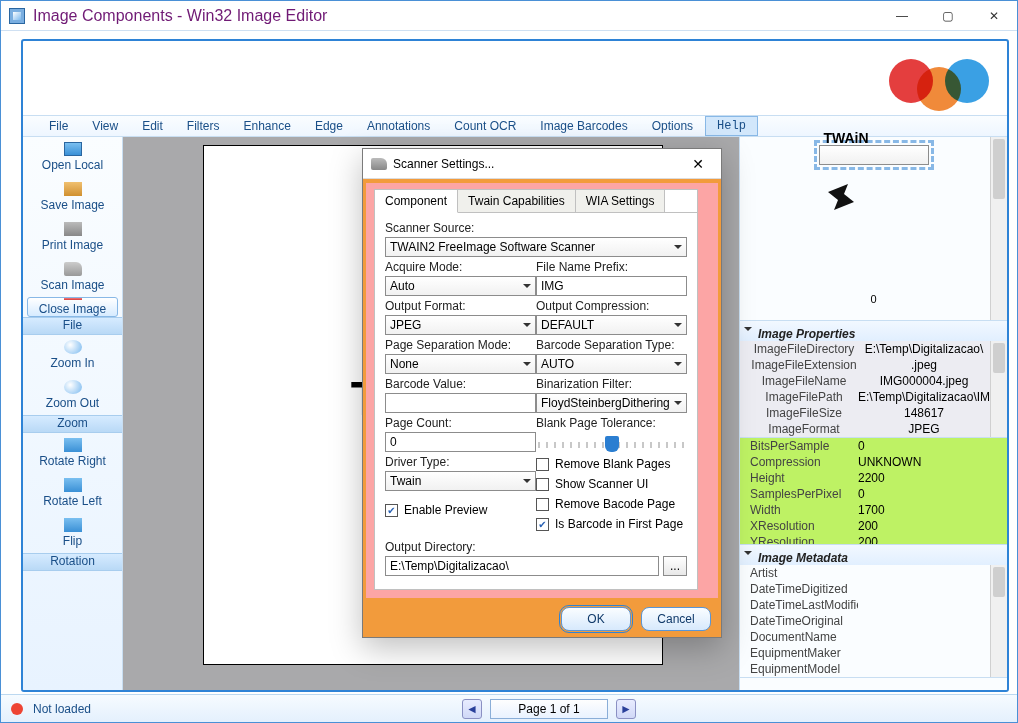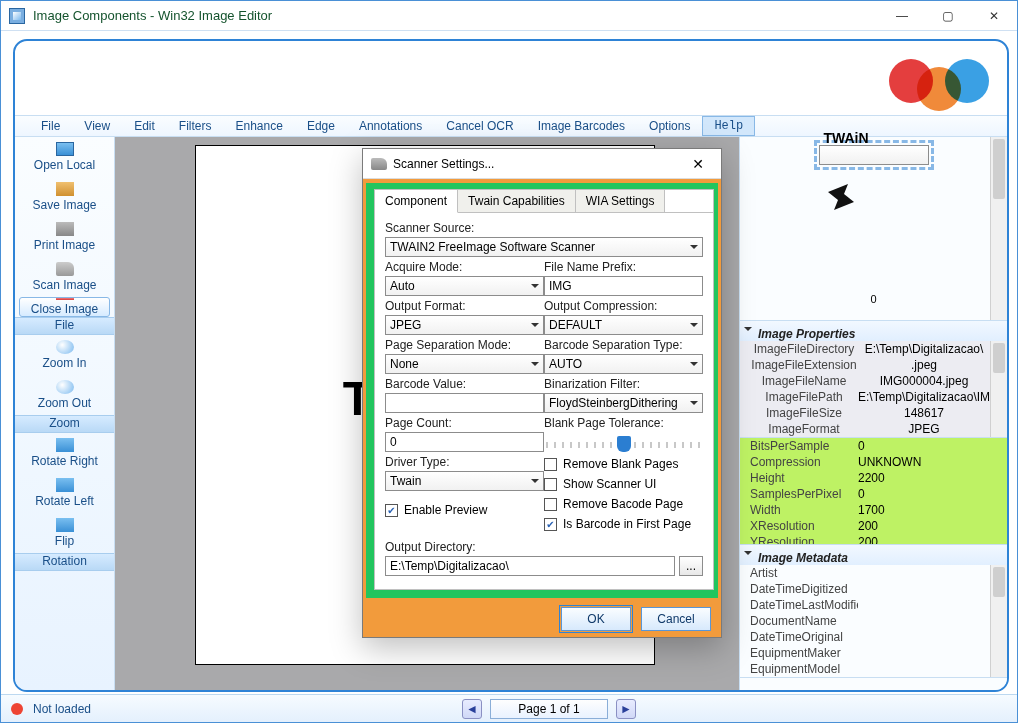"Image Components - Win32 Image" .titlebar .title { color: #14532d -> #701a75; font-size: 13px -> 16px }
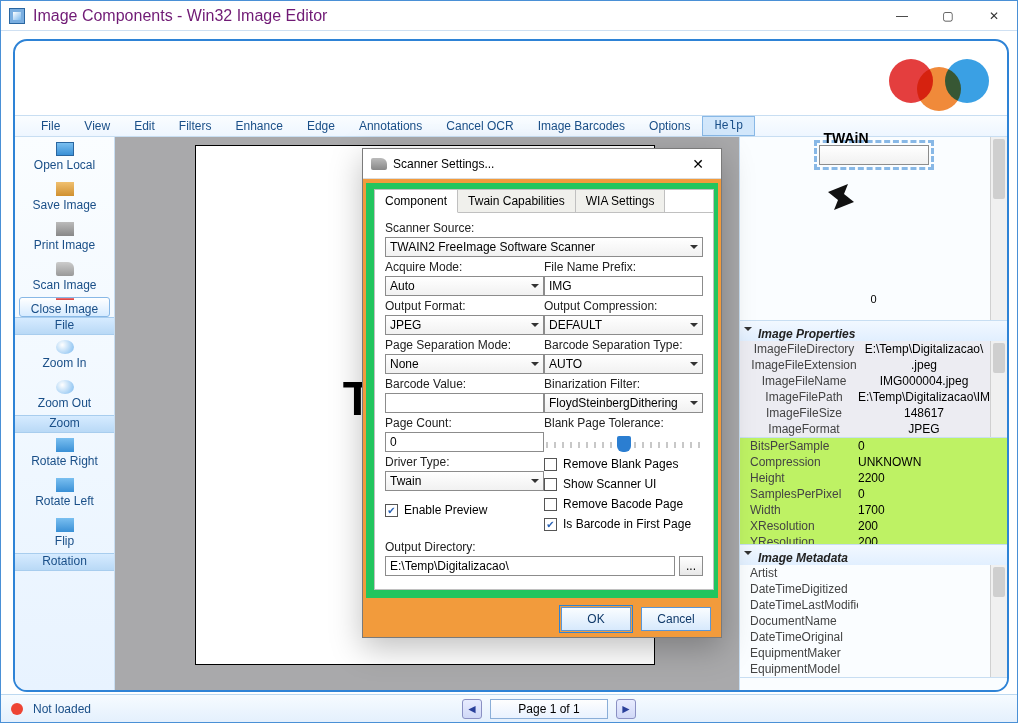"File" .canvas-wrap { border-radius: 14px -> 3px; margin: 8px 8px 2px 12px -> 8px 8px 2px 20px }
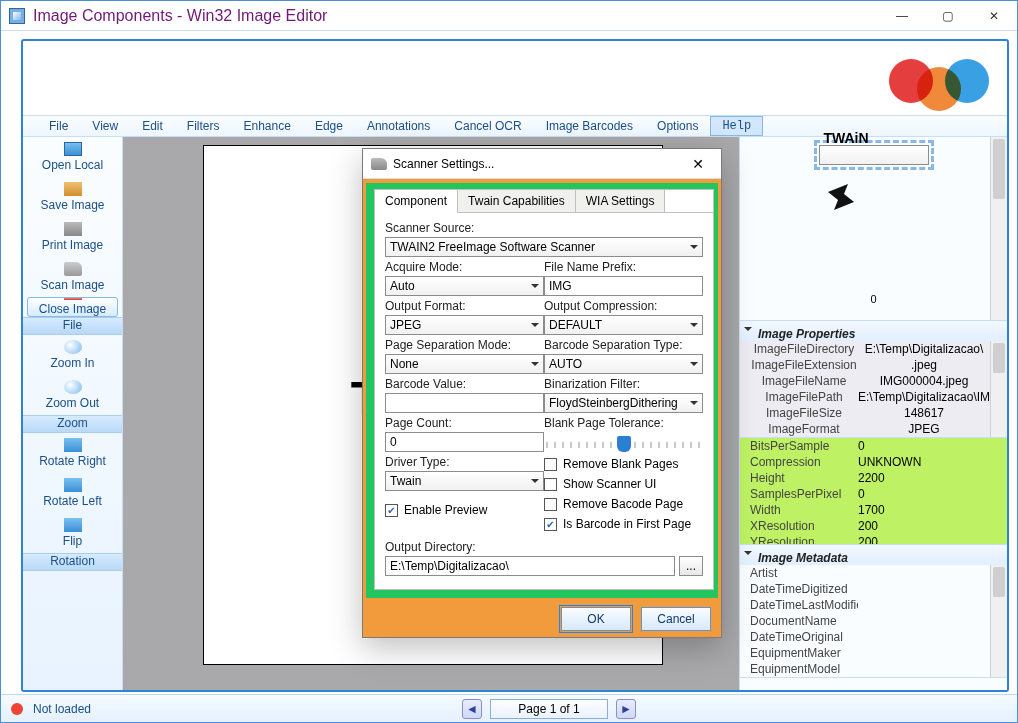"Cancel OCR" div.mi { text: Cancel -> Count }
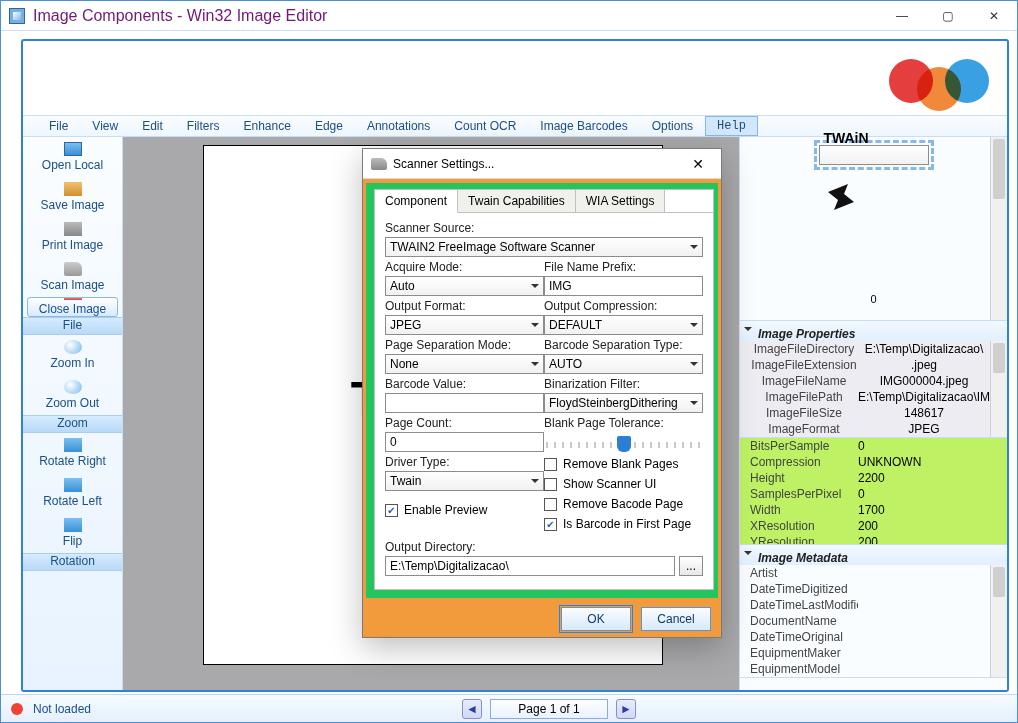"Component" .dlg-body { background: #22c55e -> #fca5a5; padding: 6px 4px 8px 8px -> 6px 20px 8px 8px }
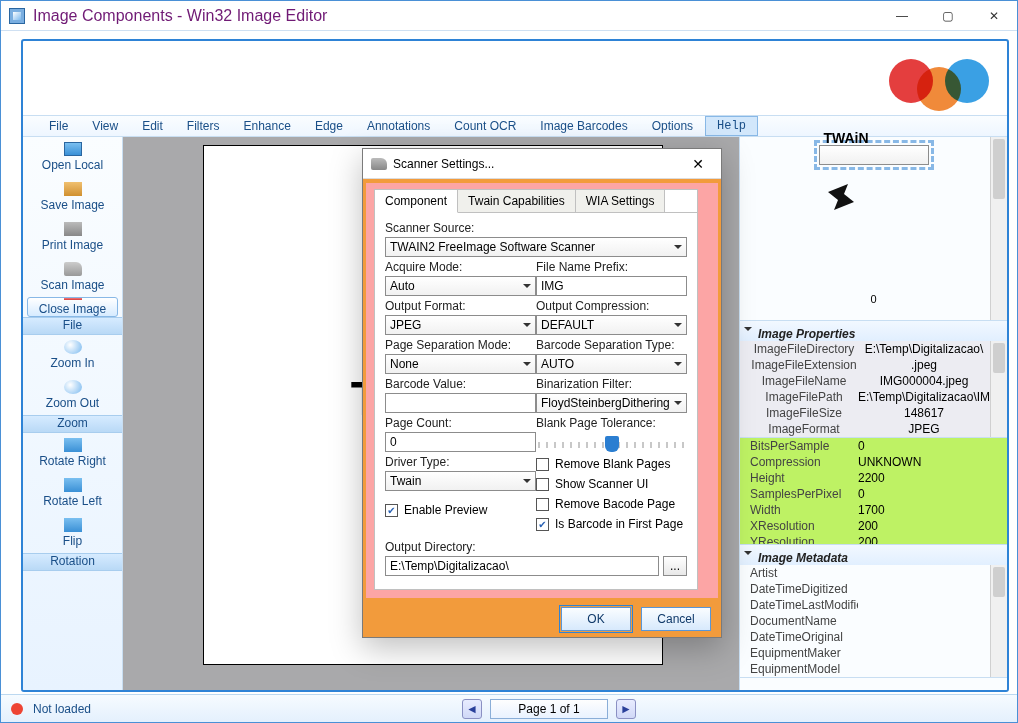"OK" .btn { border-radius: 0 -> 8px }
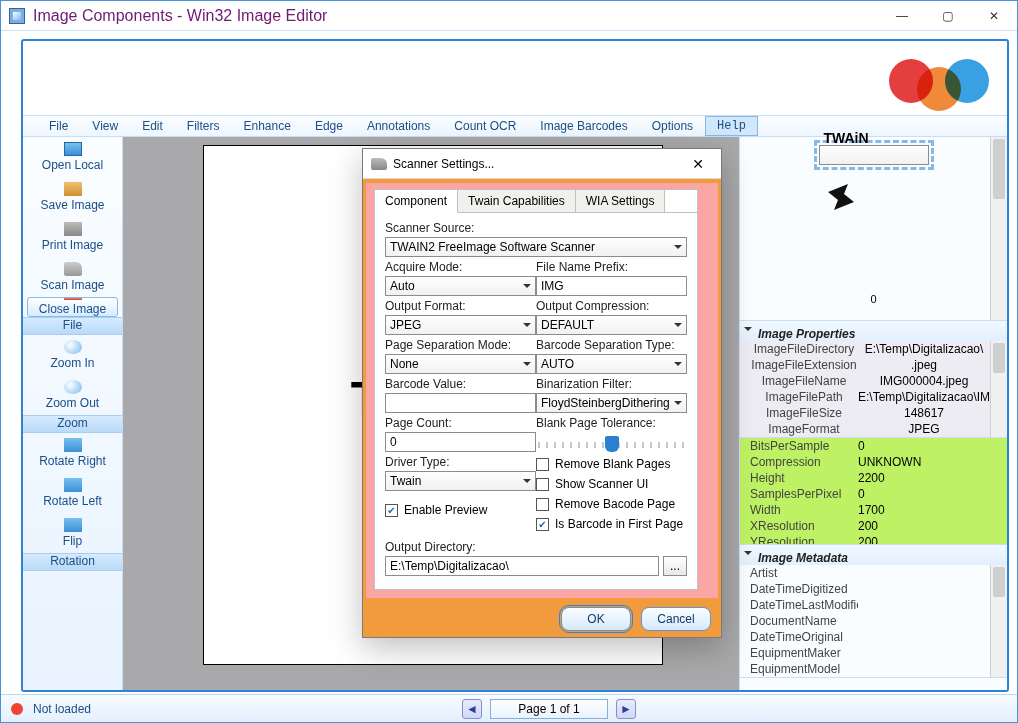"DocumentName" div.prow { order: before "DateTimeOriginal" -> after "DateTimeOriginal" }
